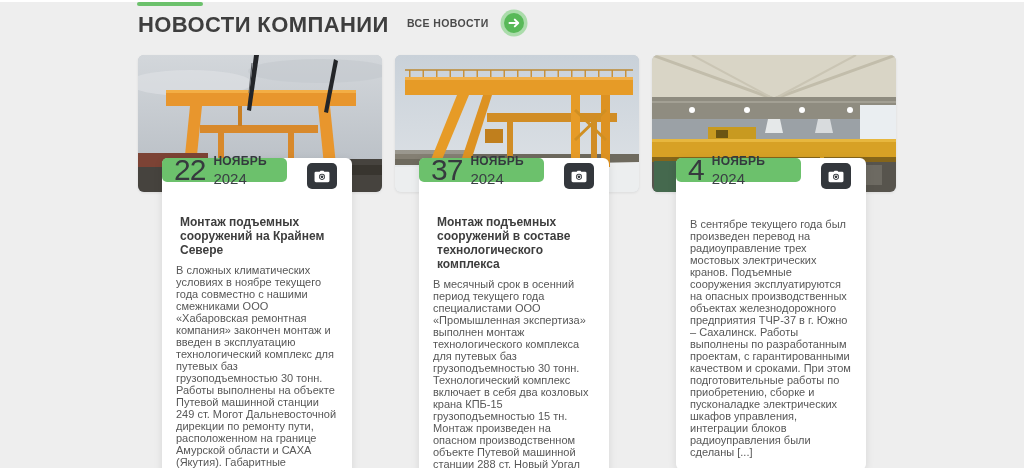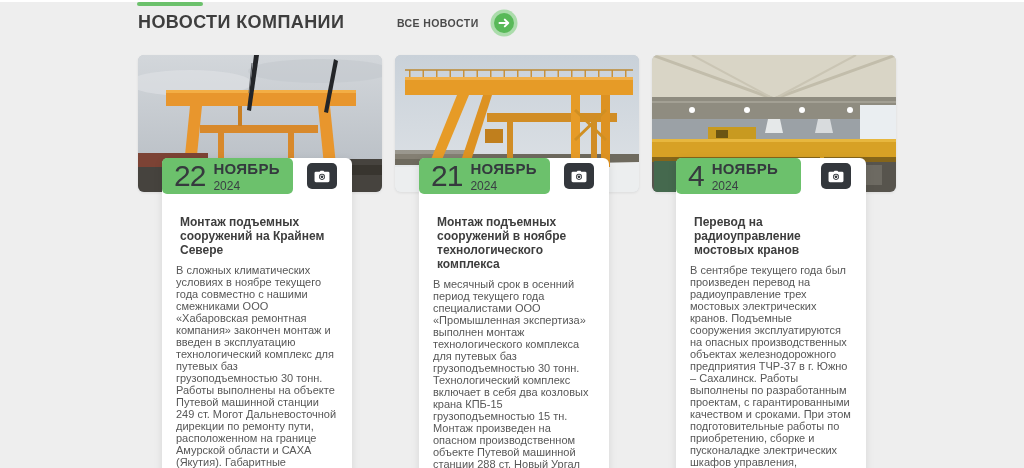"НОВОСТИ КОМПАНИИ" .section-title { font-size: 18px -> 22px }
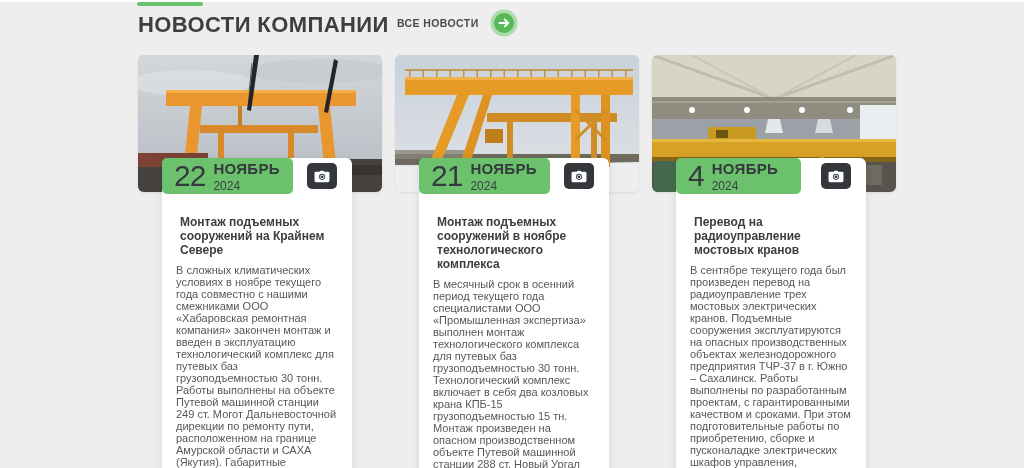"ВСЕ НОВОСТИ" .all-news { left: 397px -> 407px }
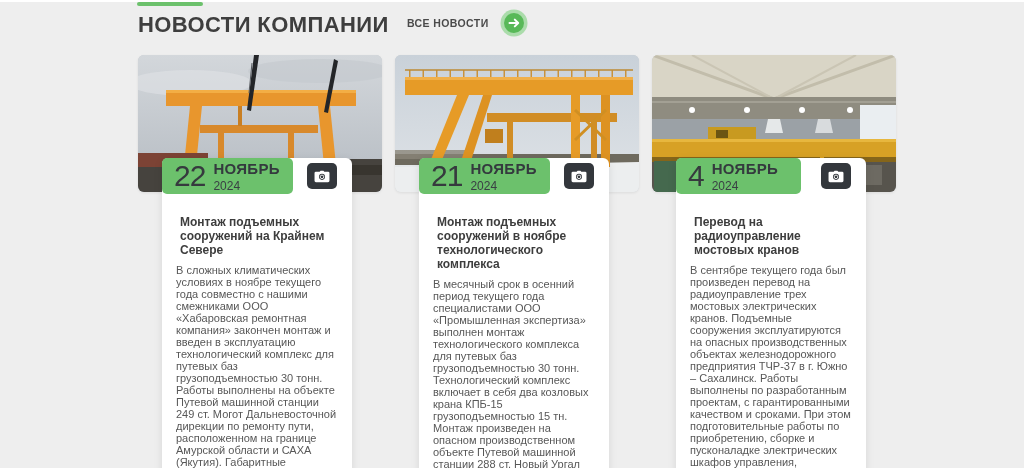"22" .date-badge { height: 36px -> 24px }
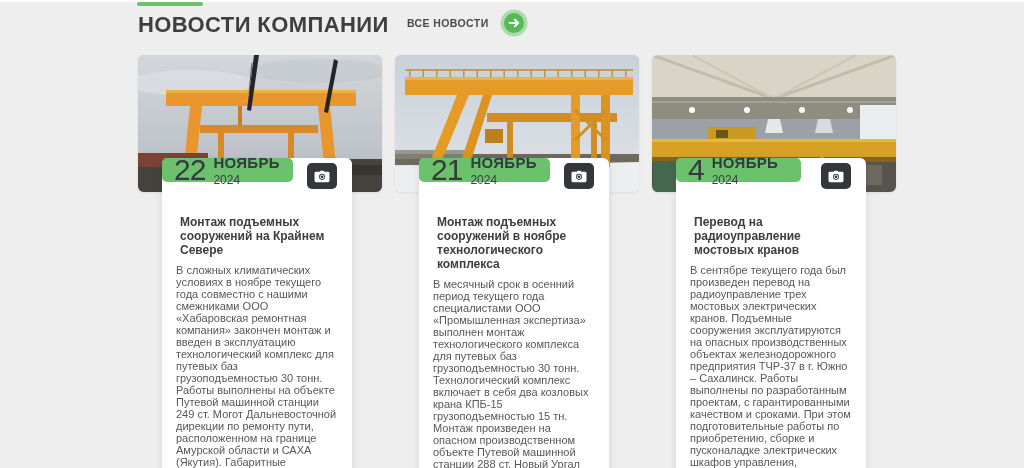"НОЯБРЬ" .date-month { font-size: 15px -> 12px }
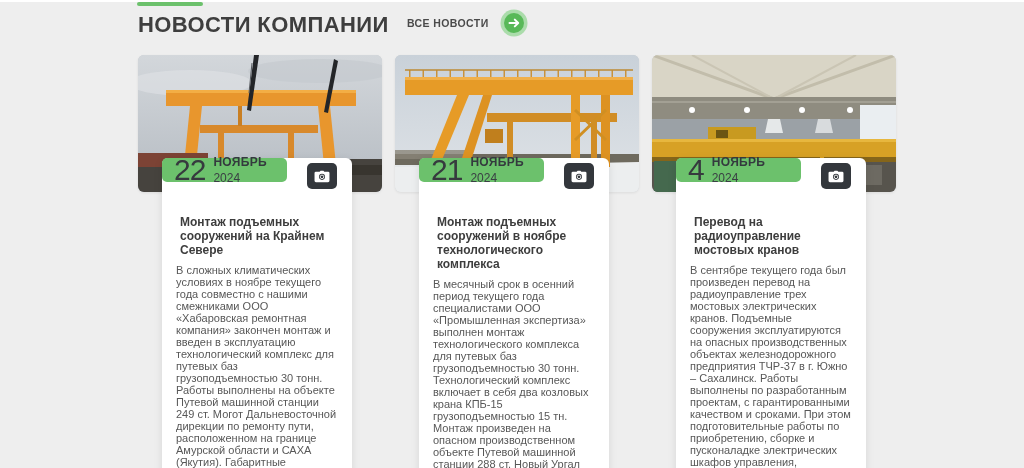"2024" .date-year { font-size: 12px -> 15px }
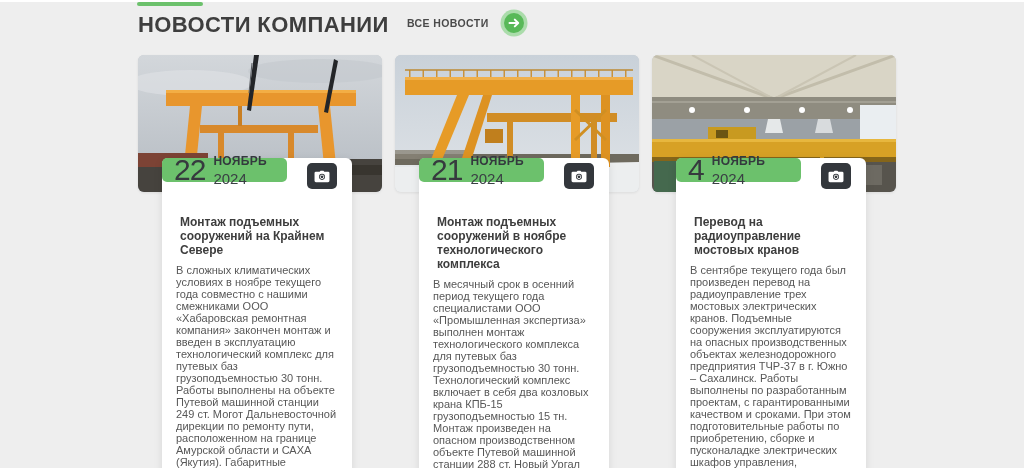"21" span.date-day { text: 21 -> 37 }
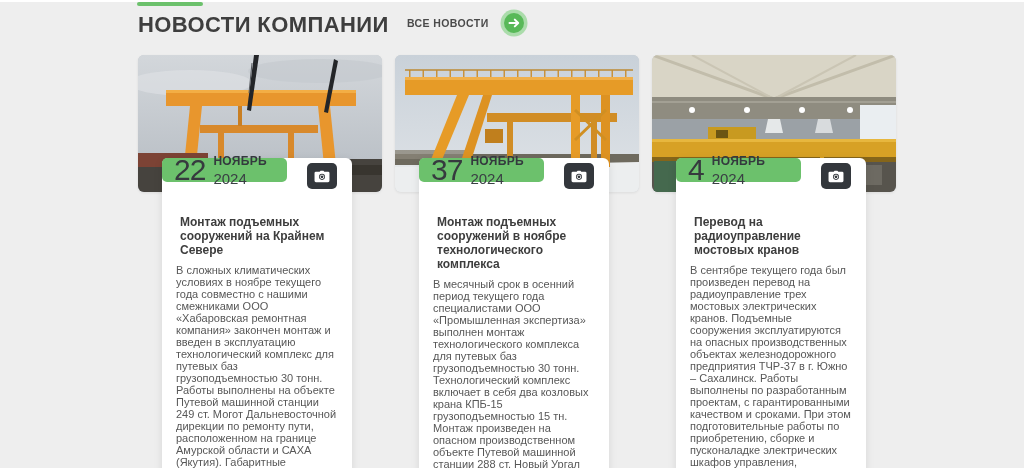"Монтаж подъемных сооружений в ноябре" h3.card-title { text: ноябре -> составе }
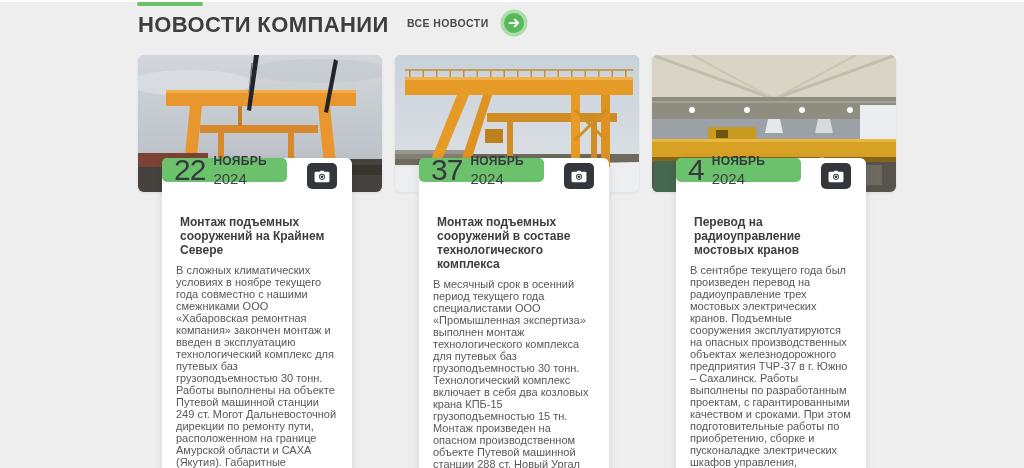"Перевод на радиоуправление мостовых" h3.card-title { html: <h3>Перевод на радиоуправление мостовых кранов</h3> -> none }
